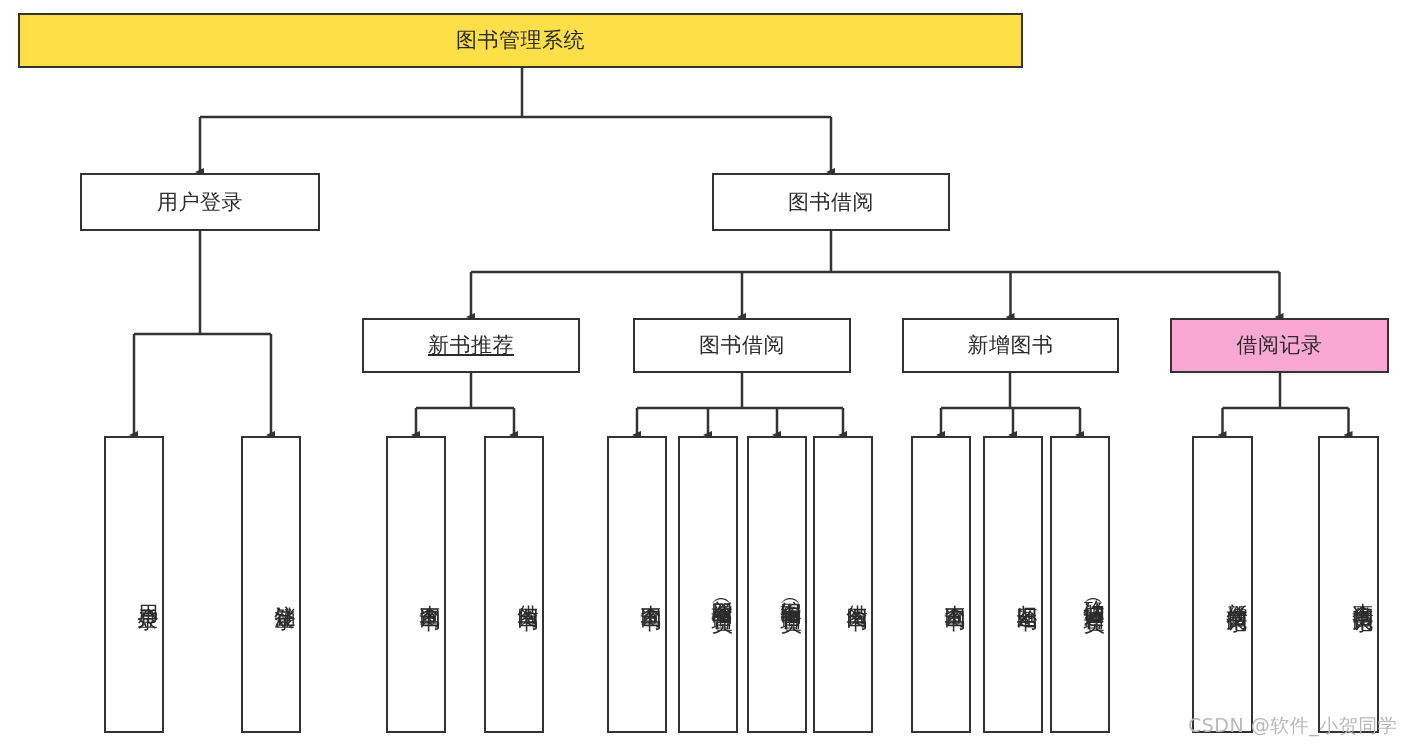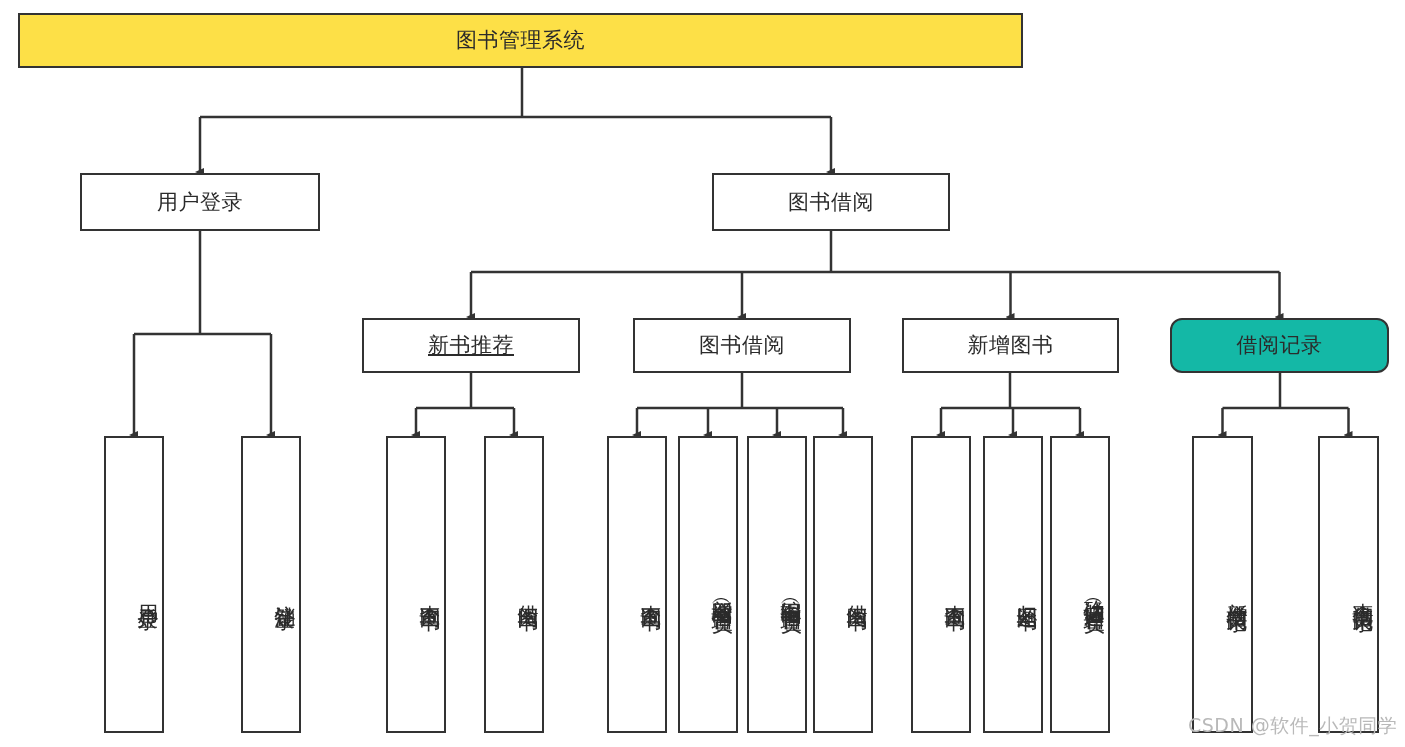"借阅记录" div.node { background: #14b8a6 -> #f9a8d4; border-radius: 12px -> none }
